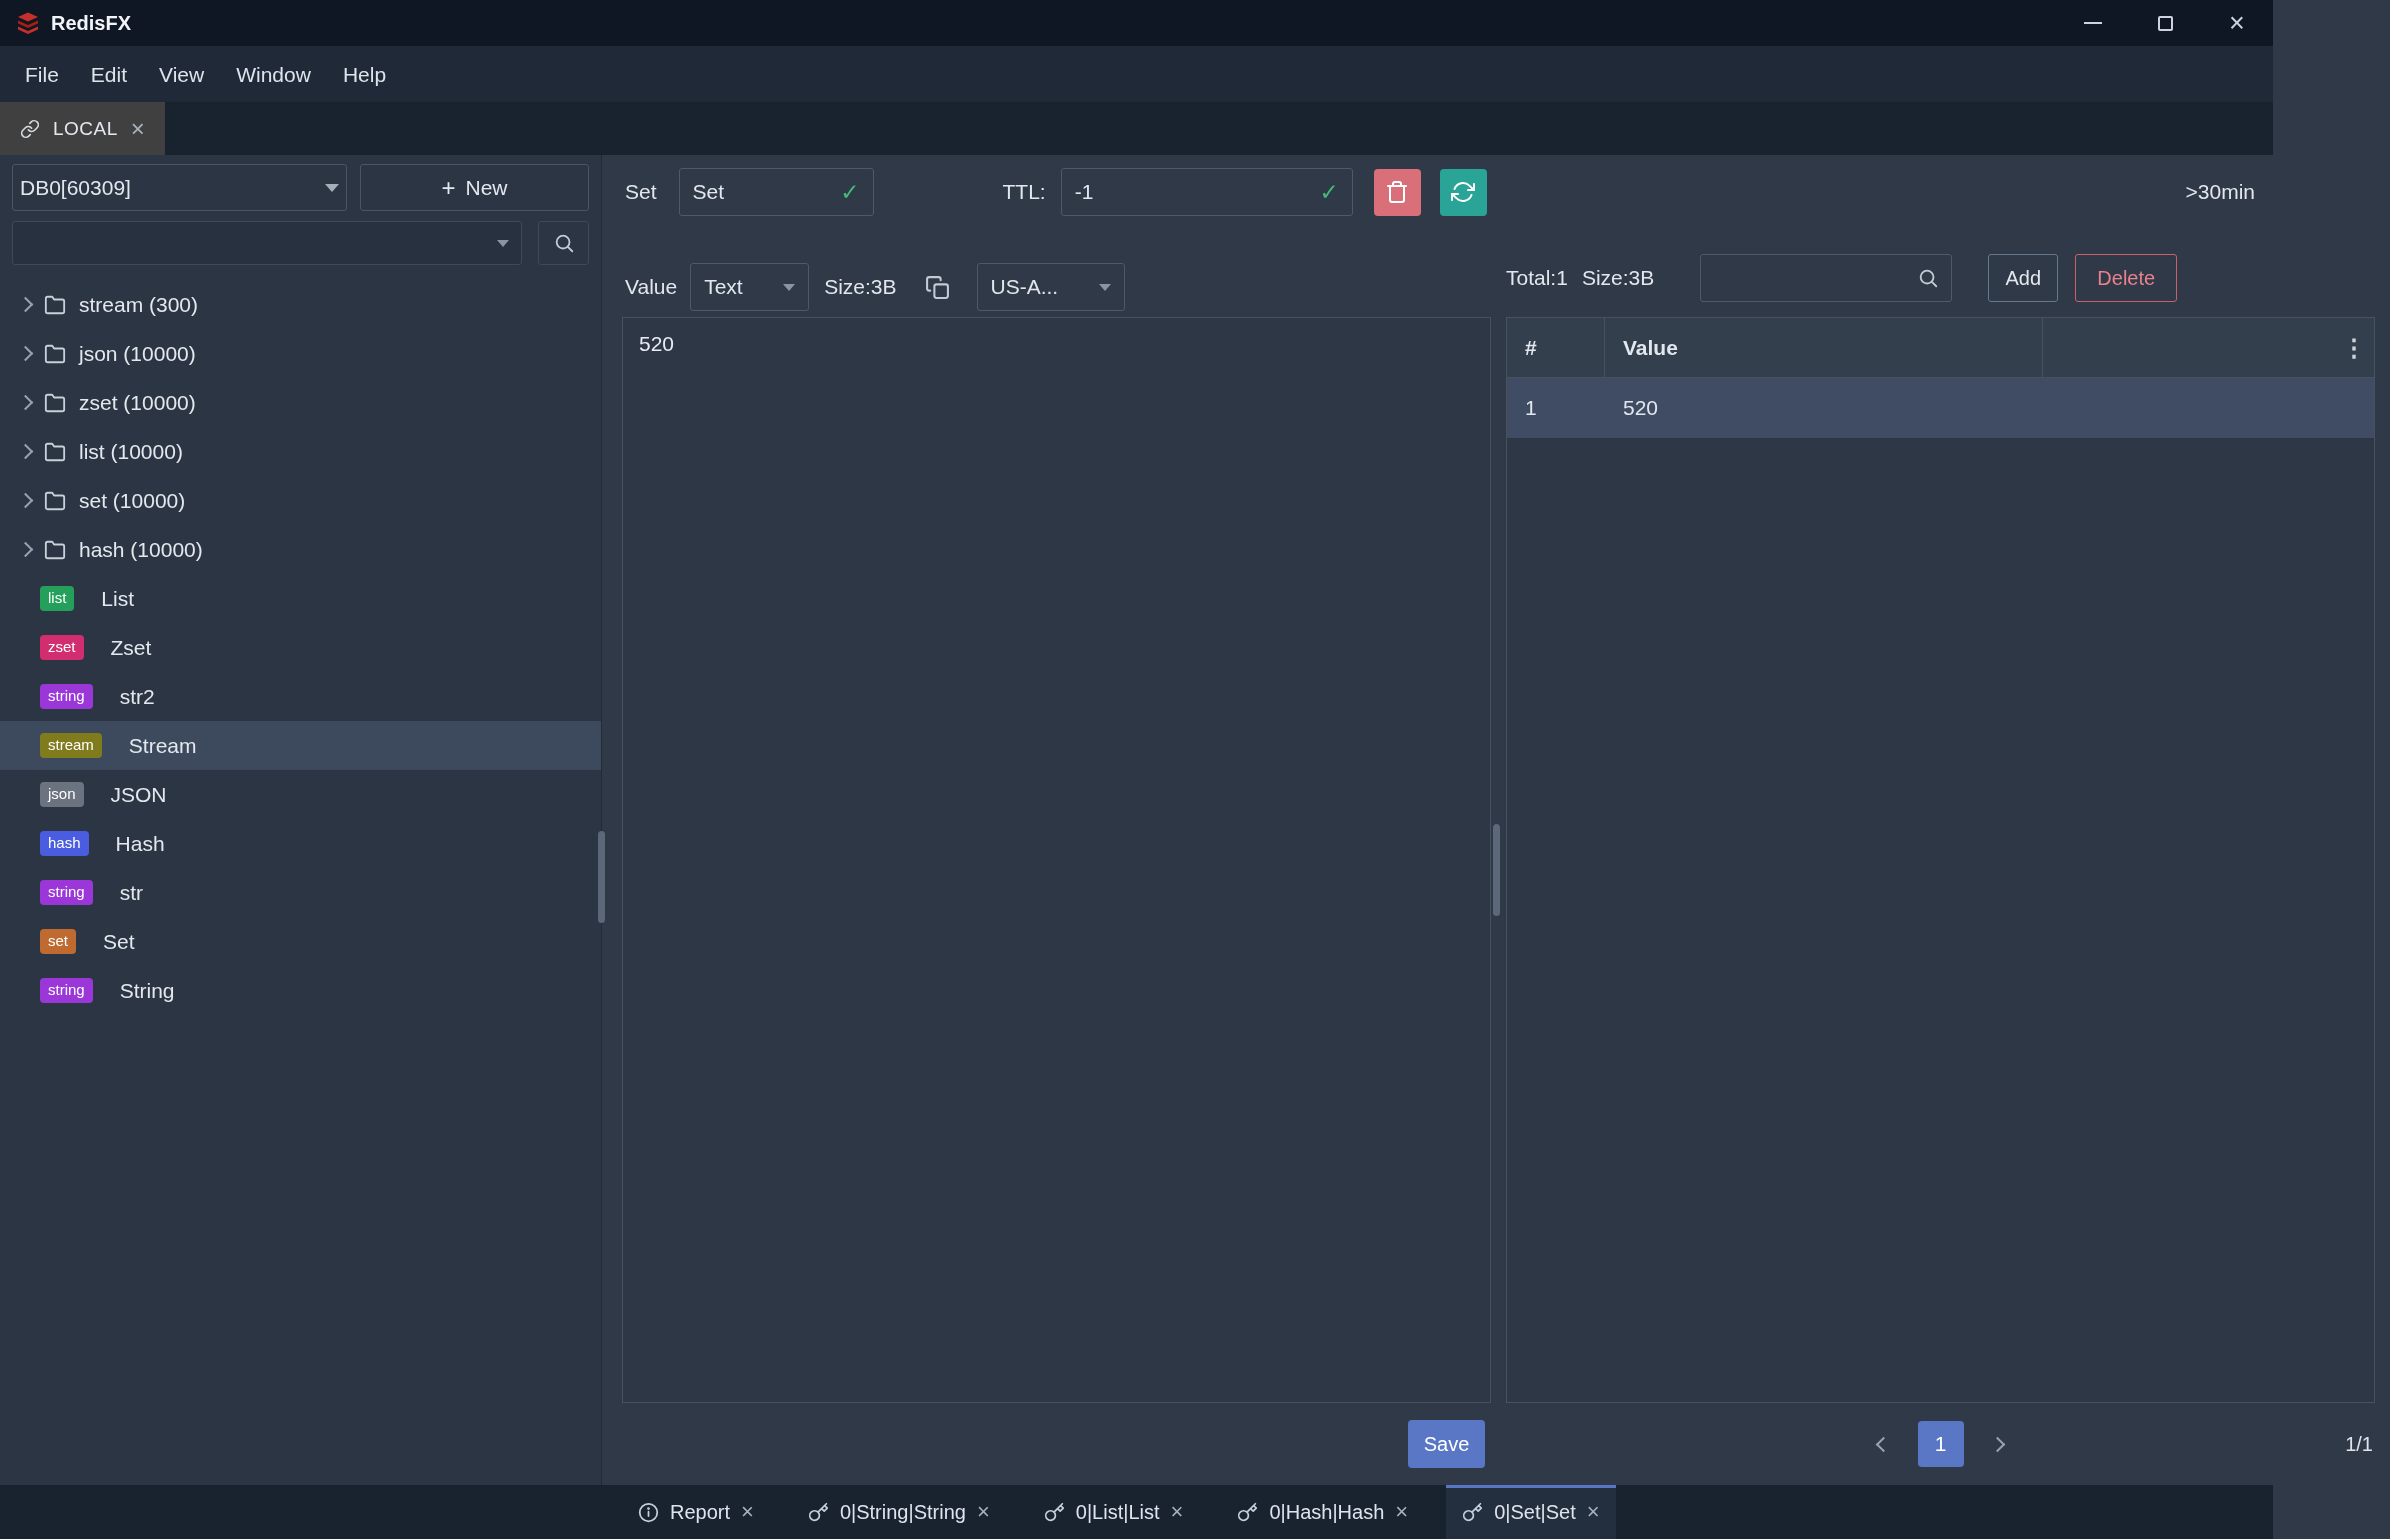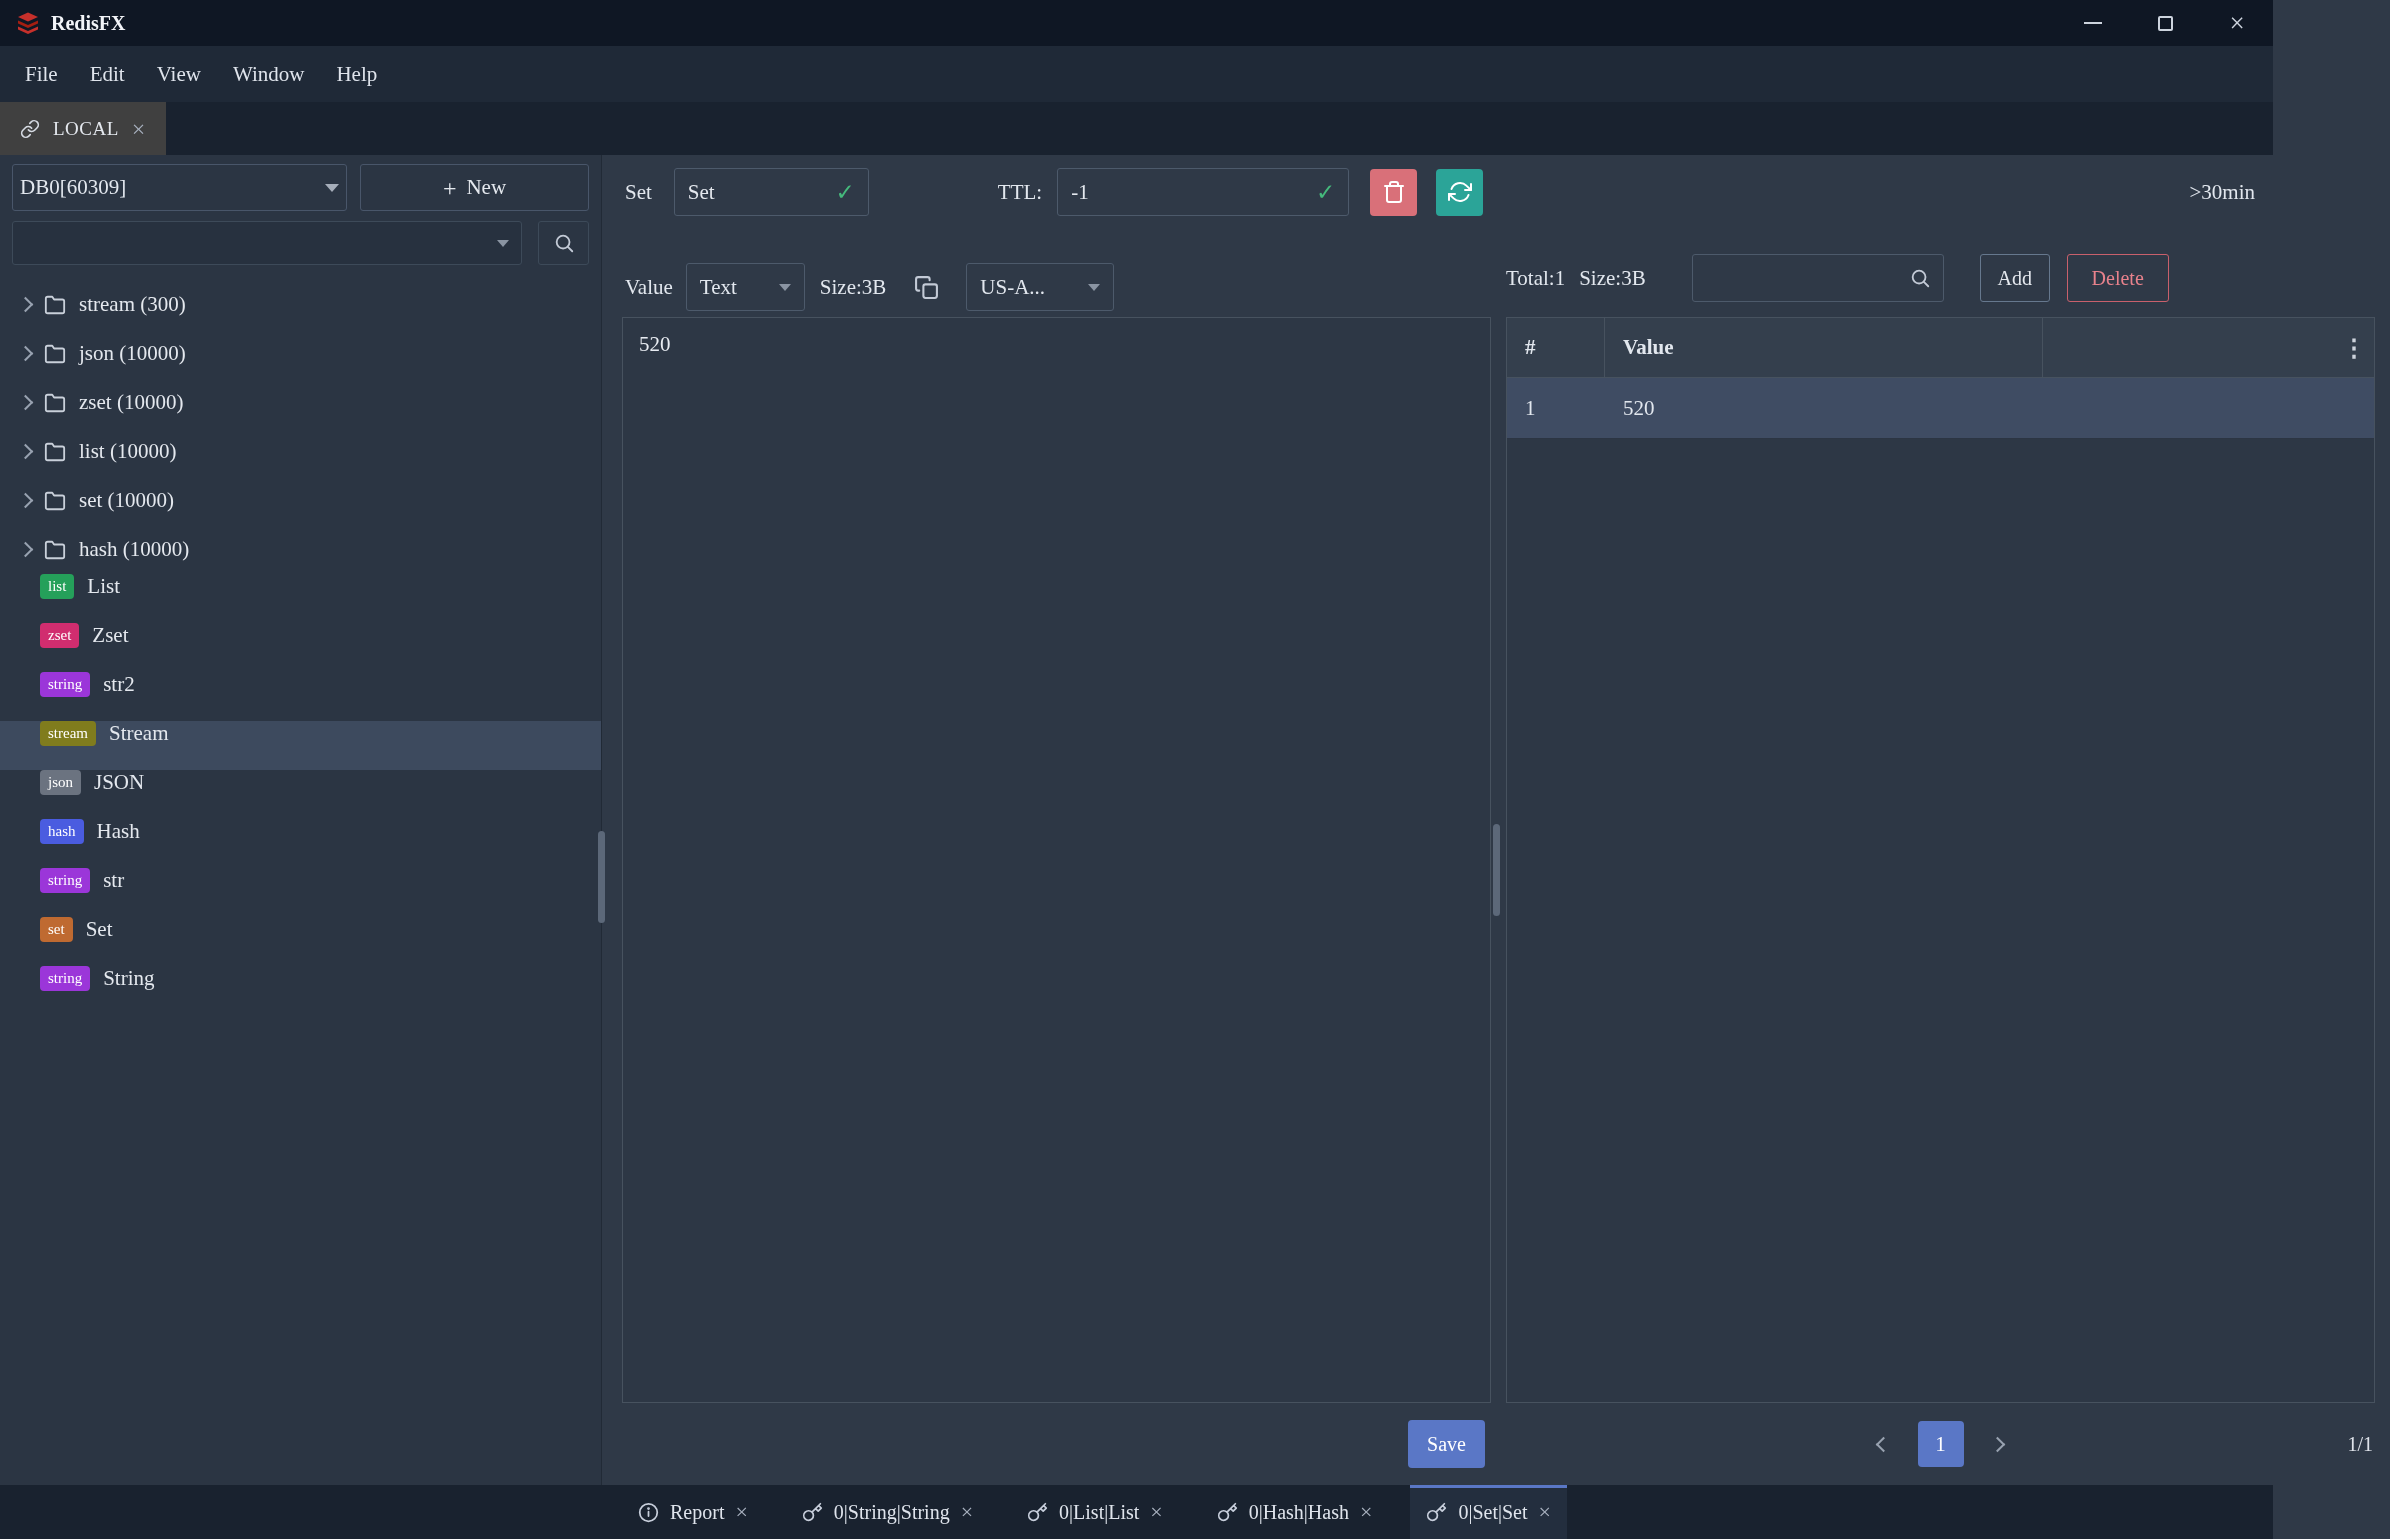"RedisFX" #app { font-family: Liberation Serif, serif -> none }
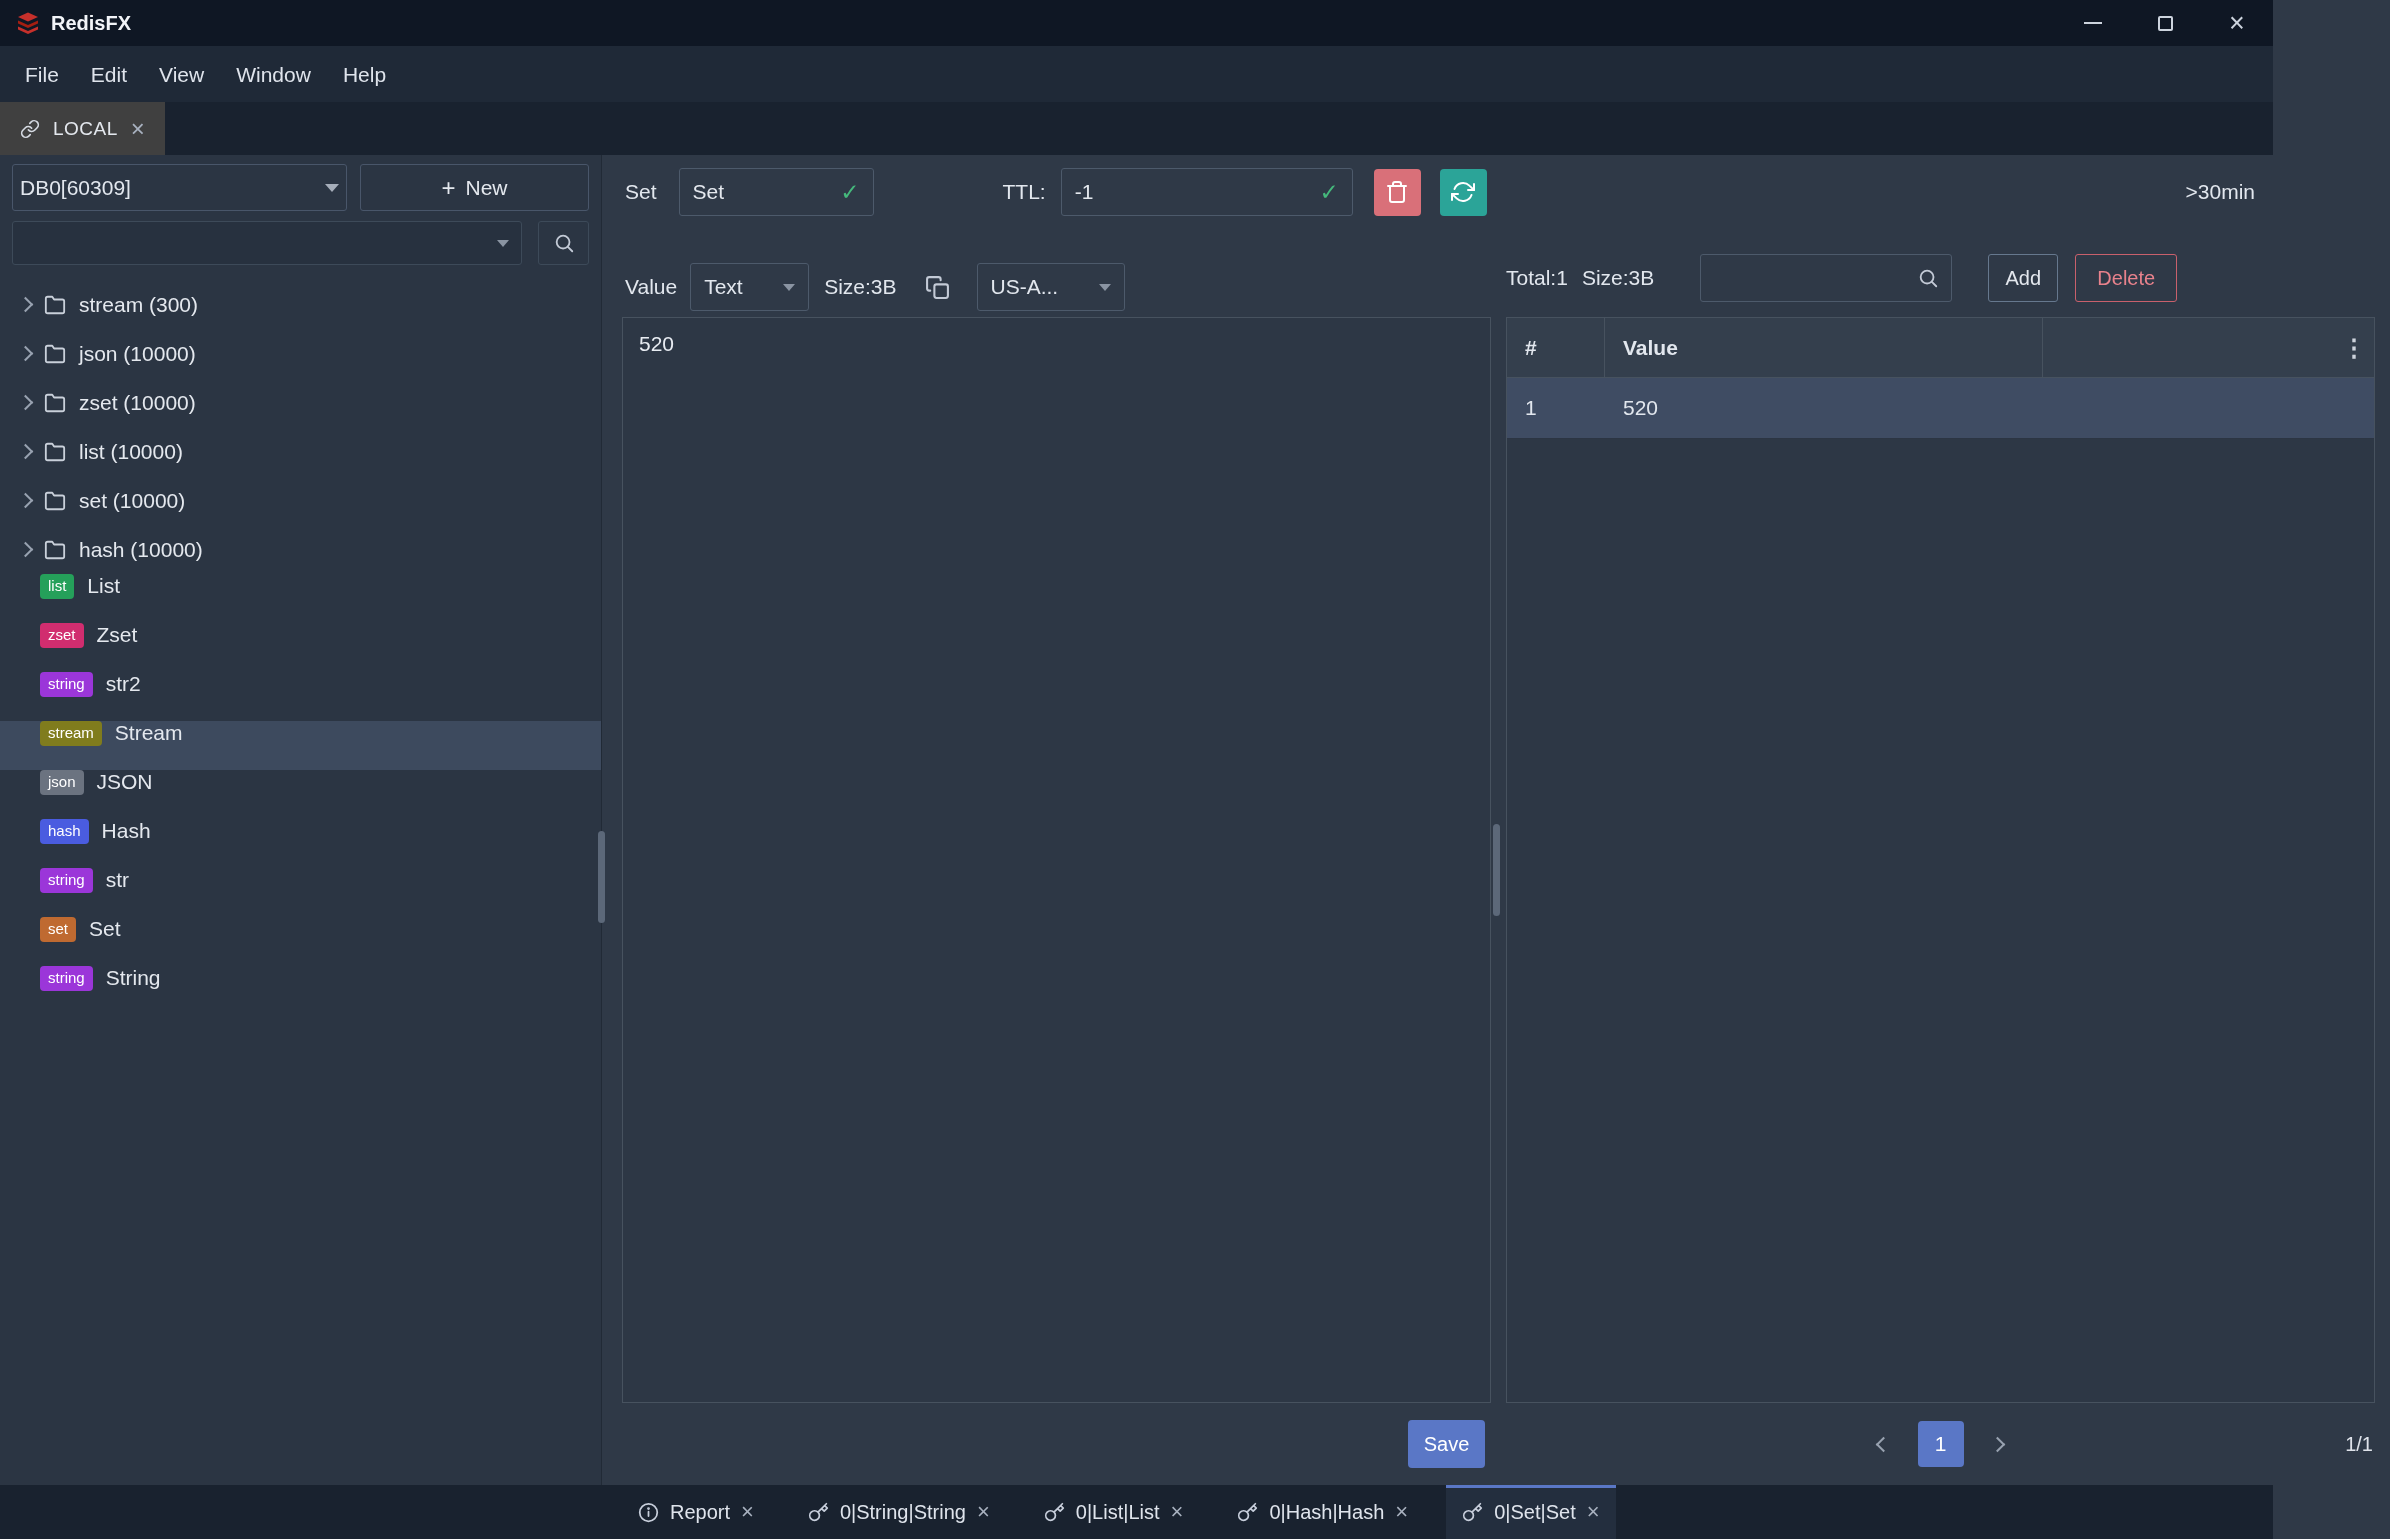"list" .key-row { align-items: flex-start -> center; gap: 13px -> 27px }
